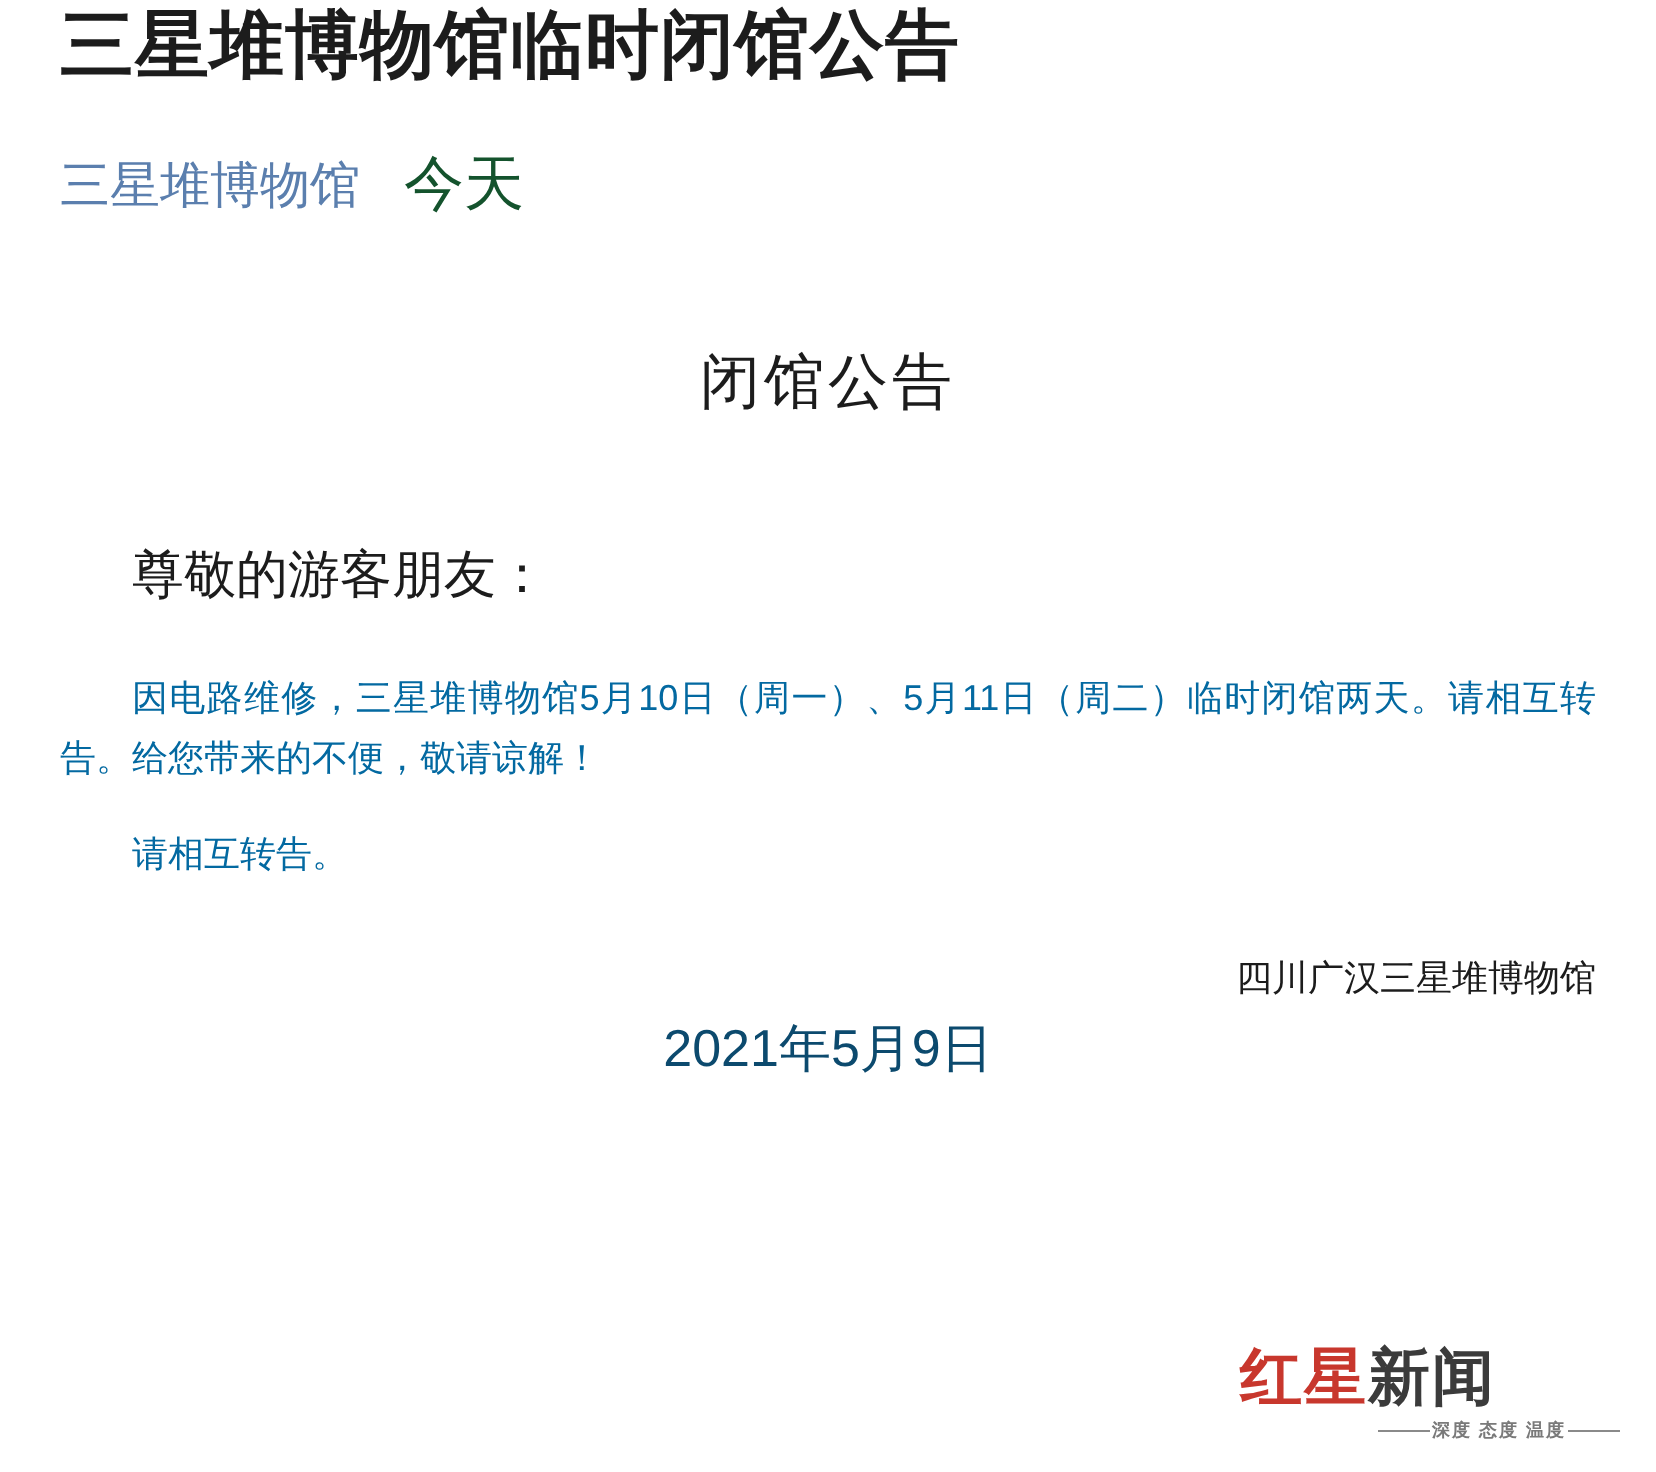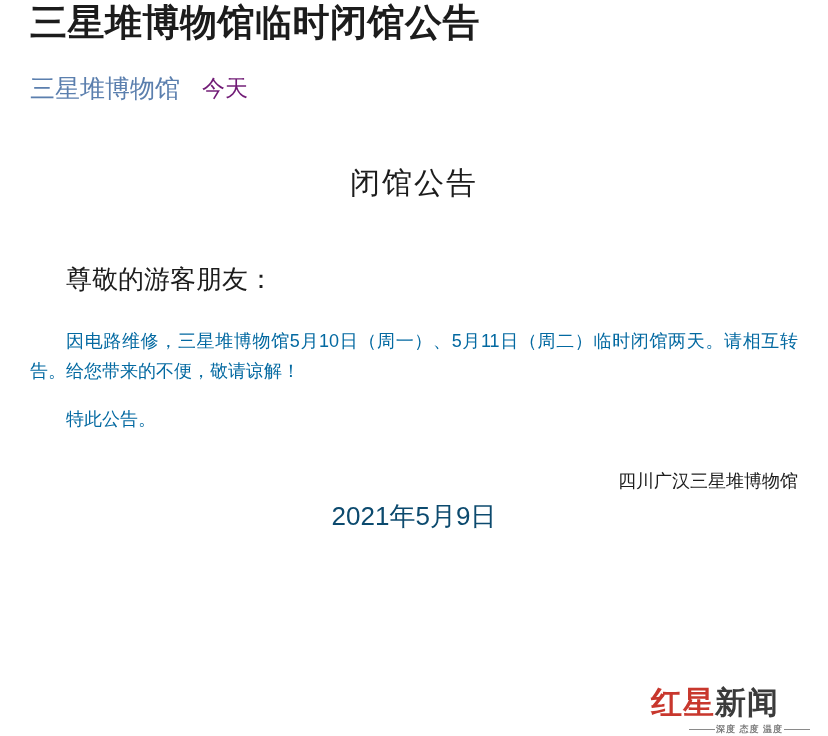"今天" .meta-time { color: #701a75 -> #14532d; font-size: 23px -> 30px }
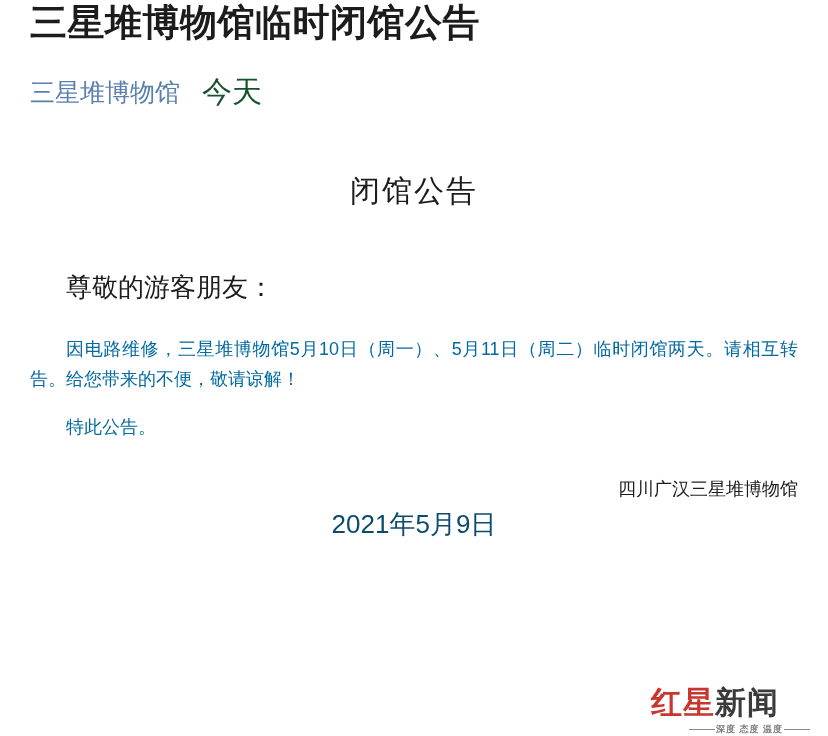"特此公告。" p.para { text: 特此公 -> 请相互转 }
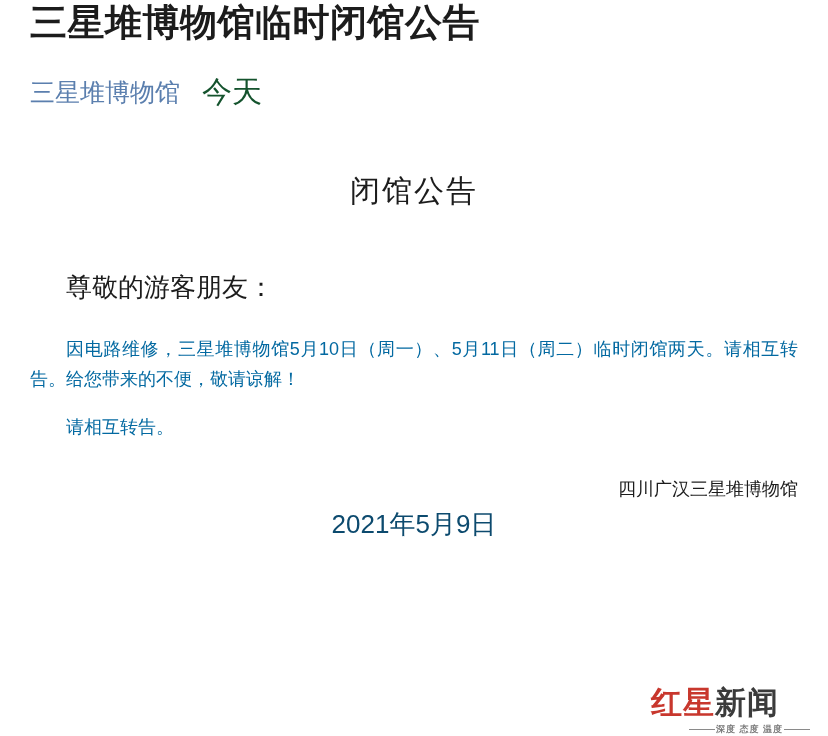"红星新闻" .watermark { bottom: 0 -> 14px; text-align: center -> left }
